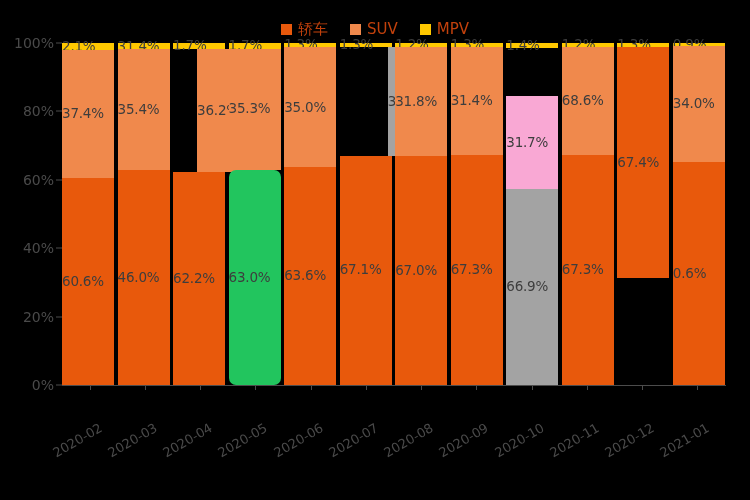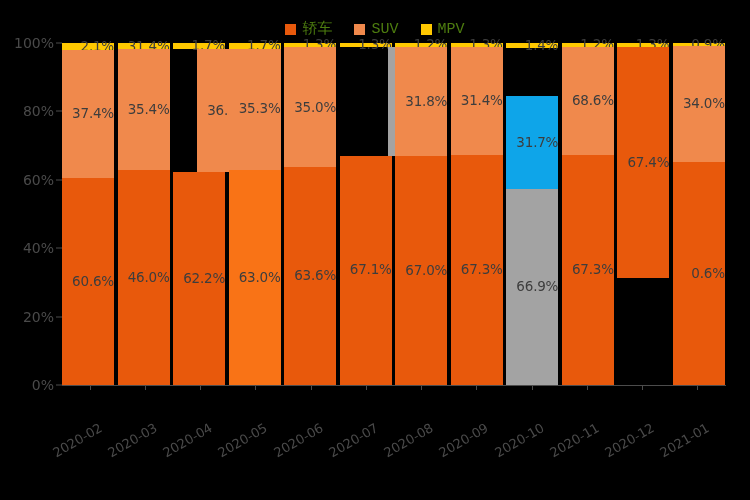"轿车" .legend-label { color: #4d7c0f -> #c2410c; font-family: Liberation Mono, monospace -> none }
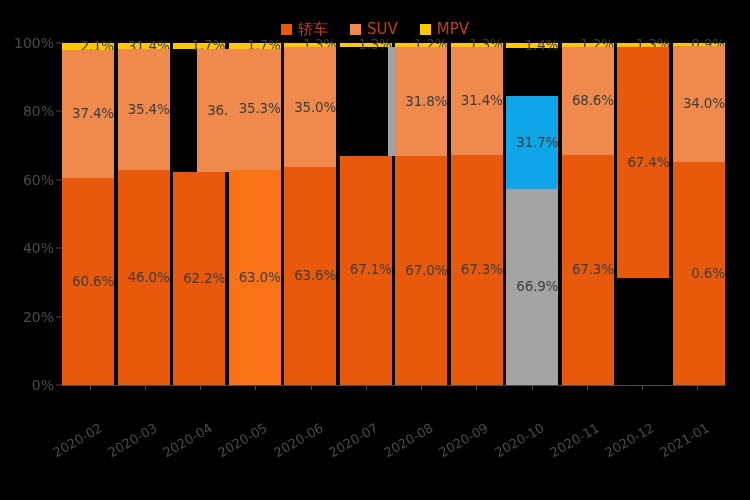"2.1%" .seg { justify-content: flex-end -> flex-start }
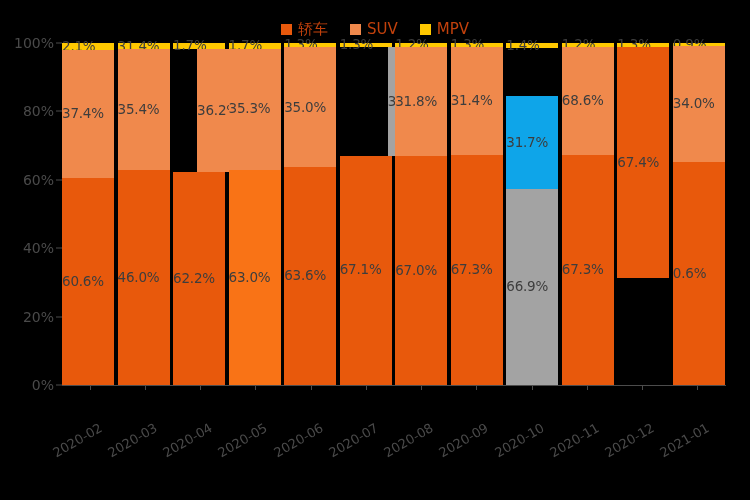"31.7%" div.seg { background: #0ea5e9 -> #f9a8d4 }
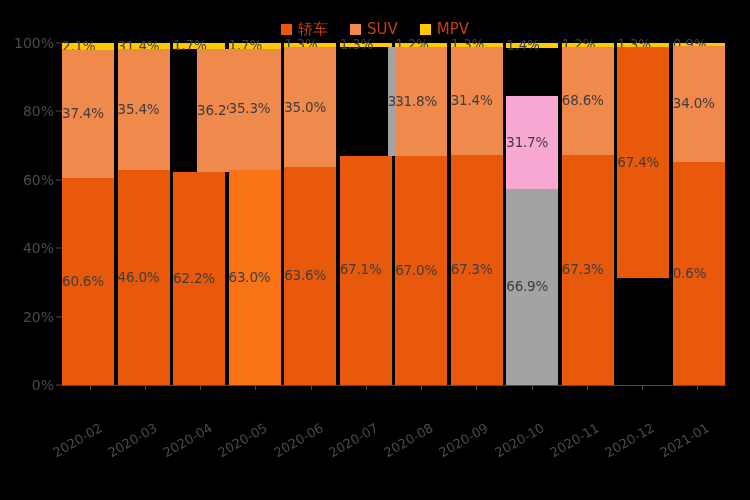"63.0%" div.seg { background: #f97316 -> #22c55e; border-radius: none -> 7px }
